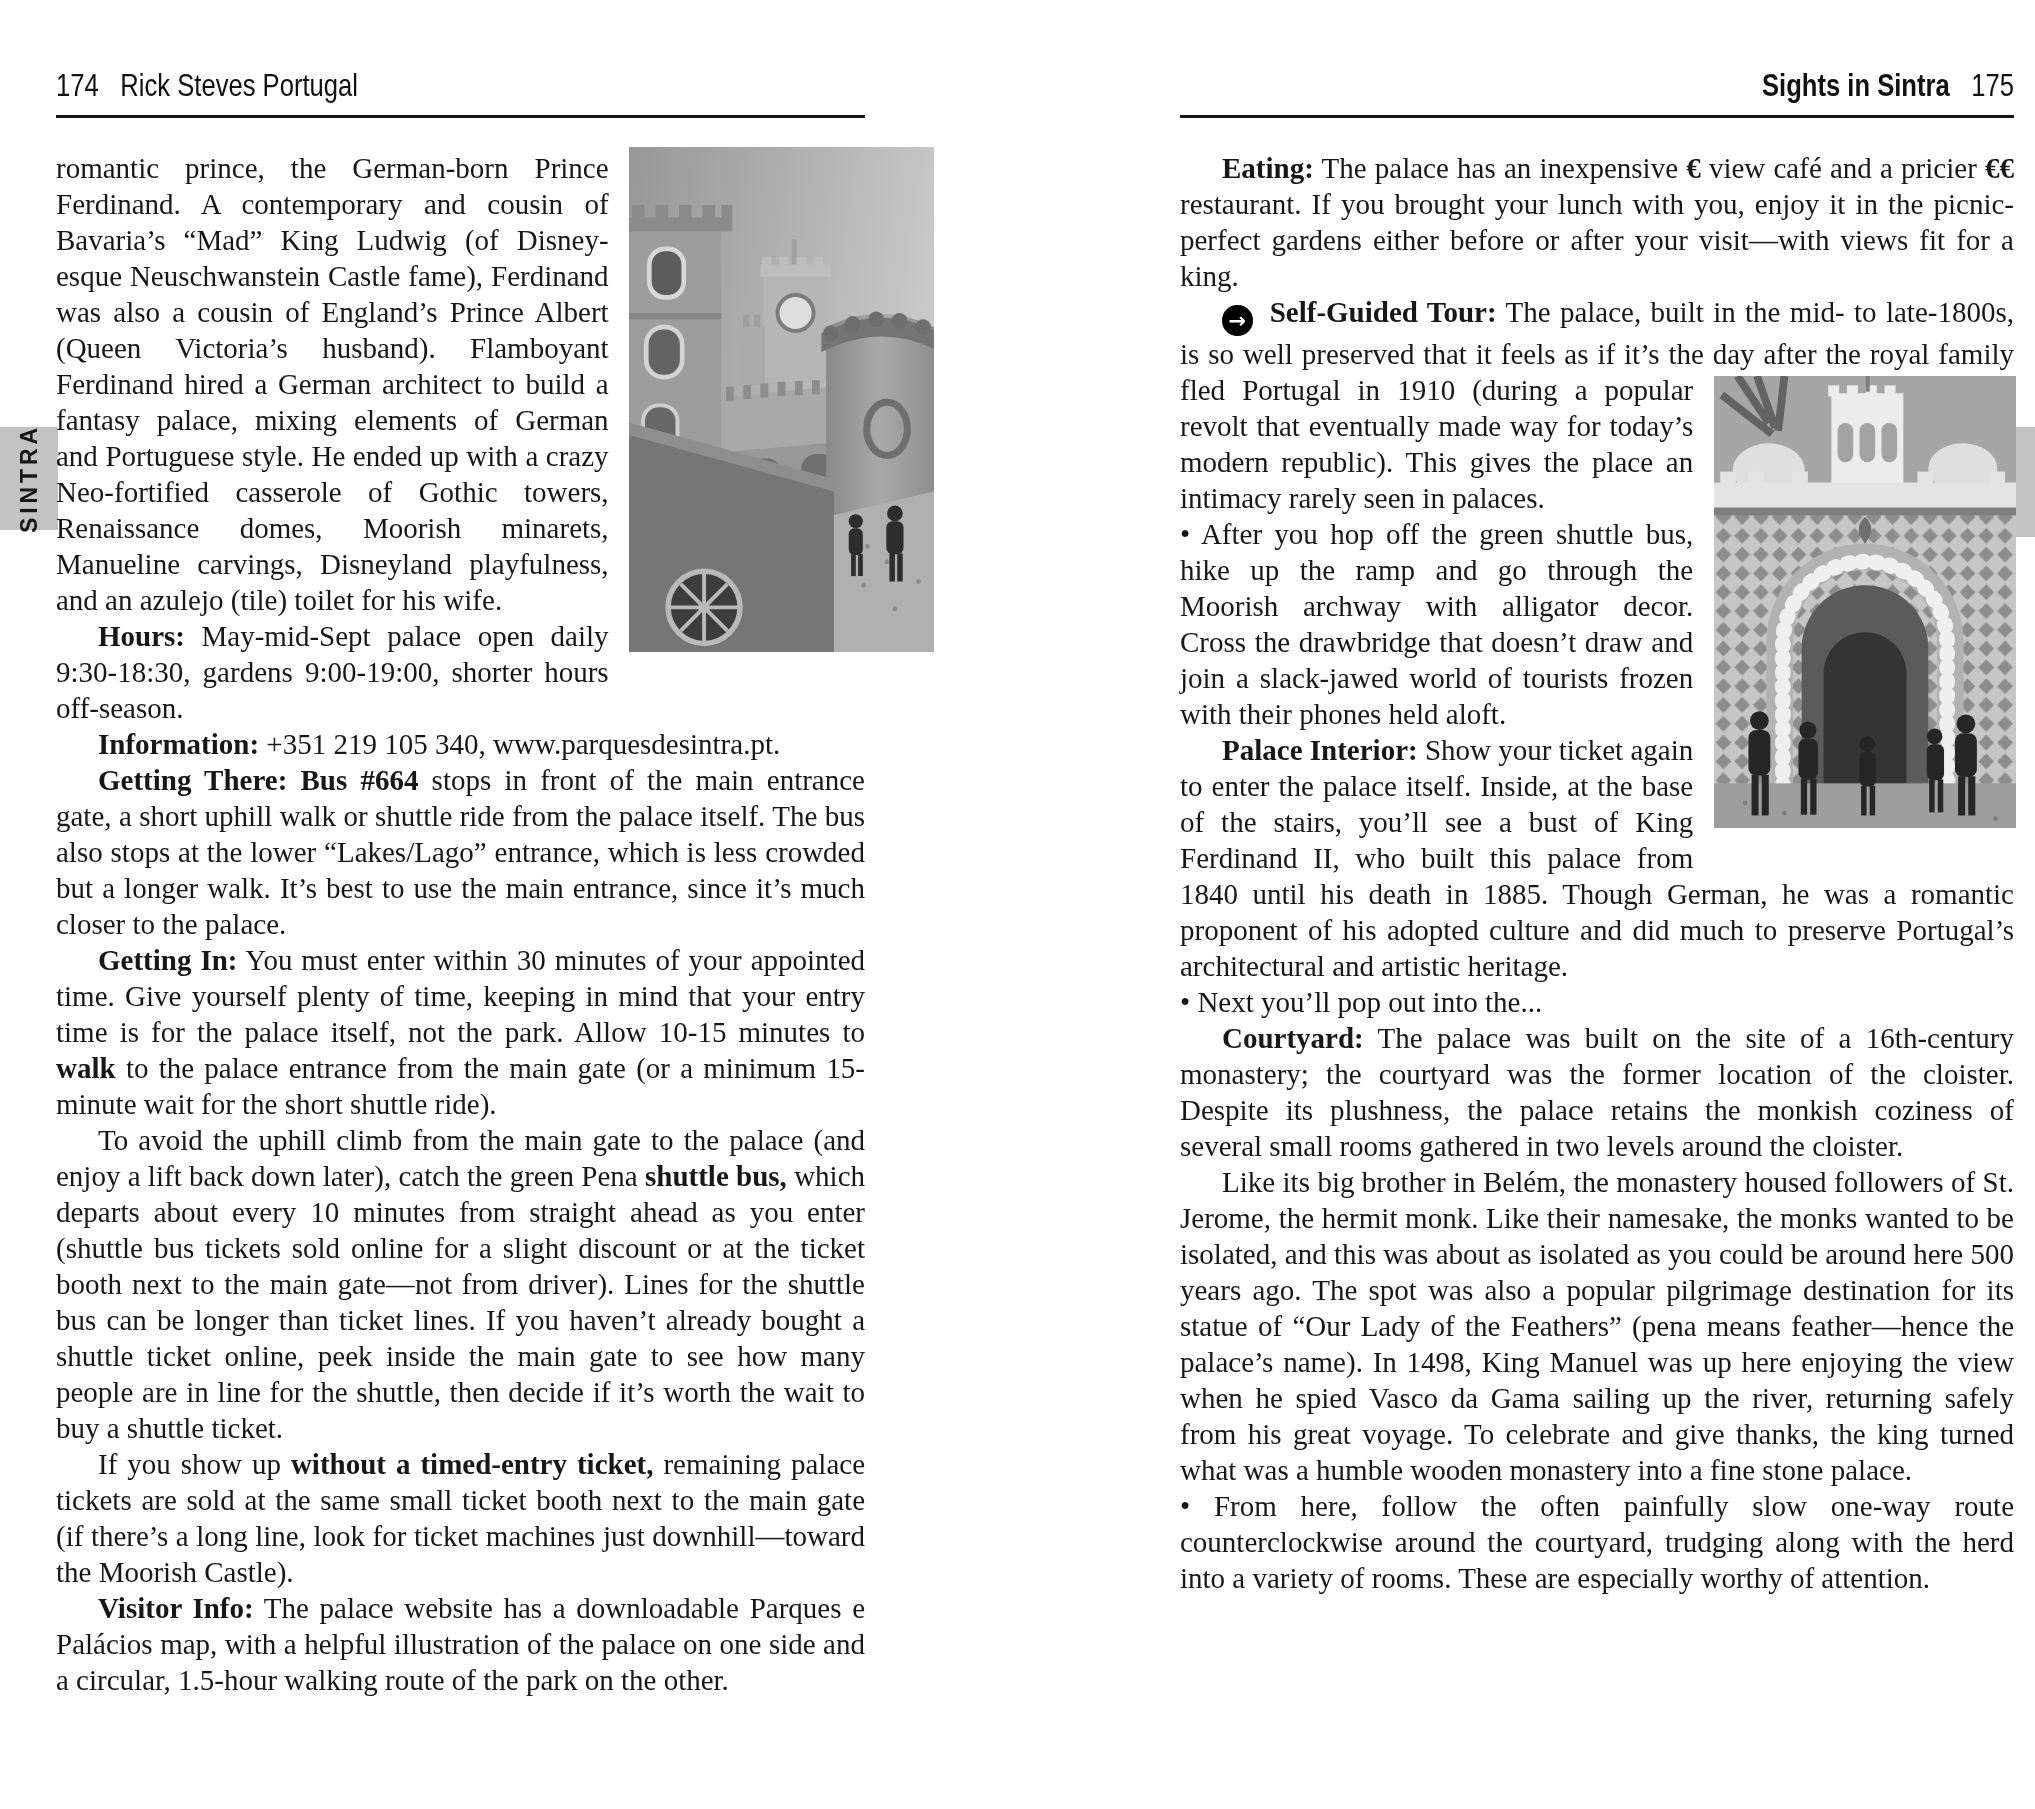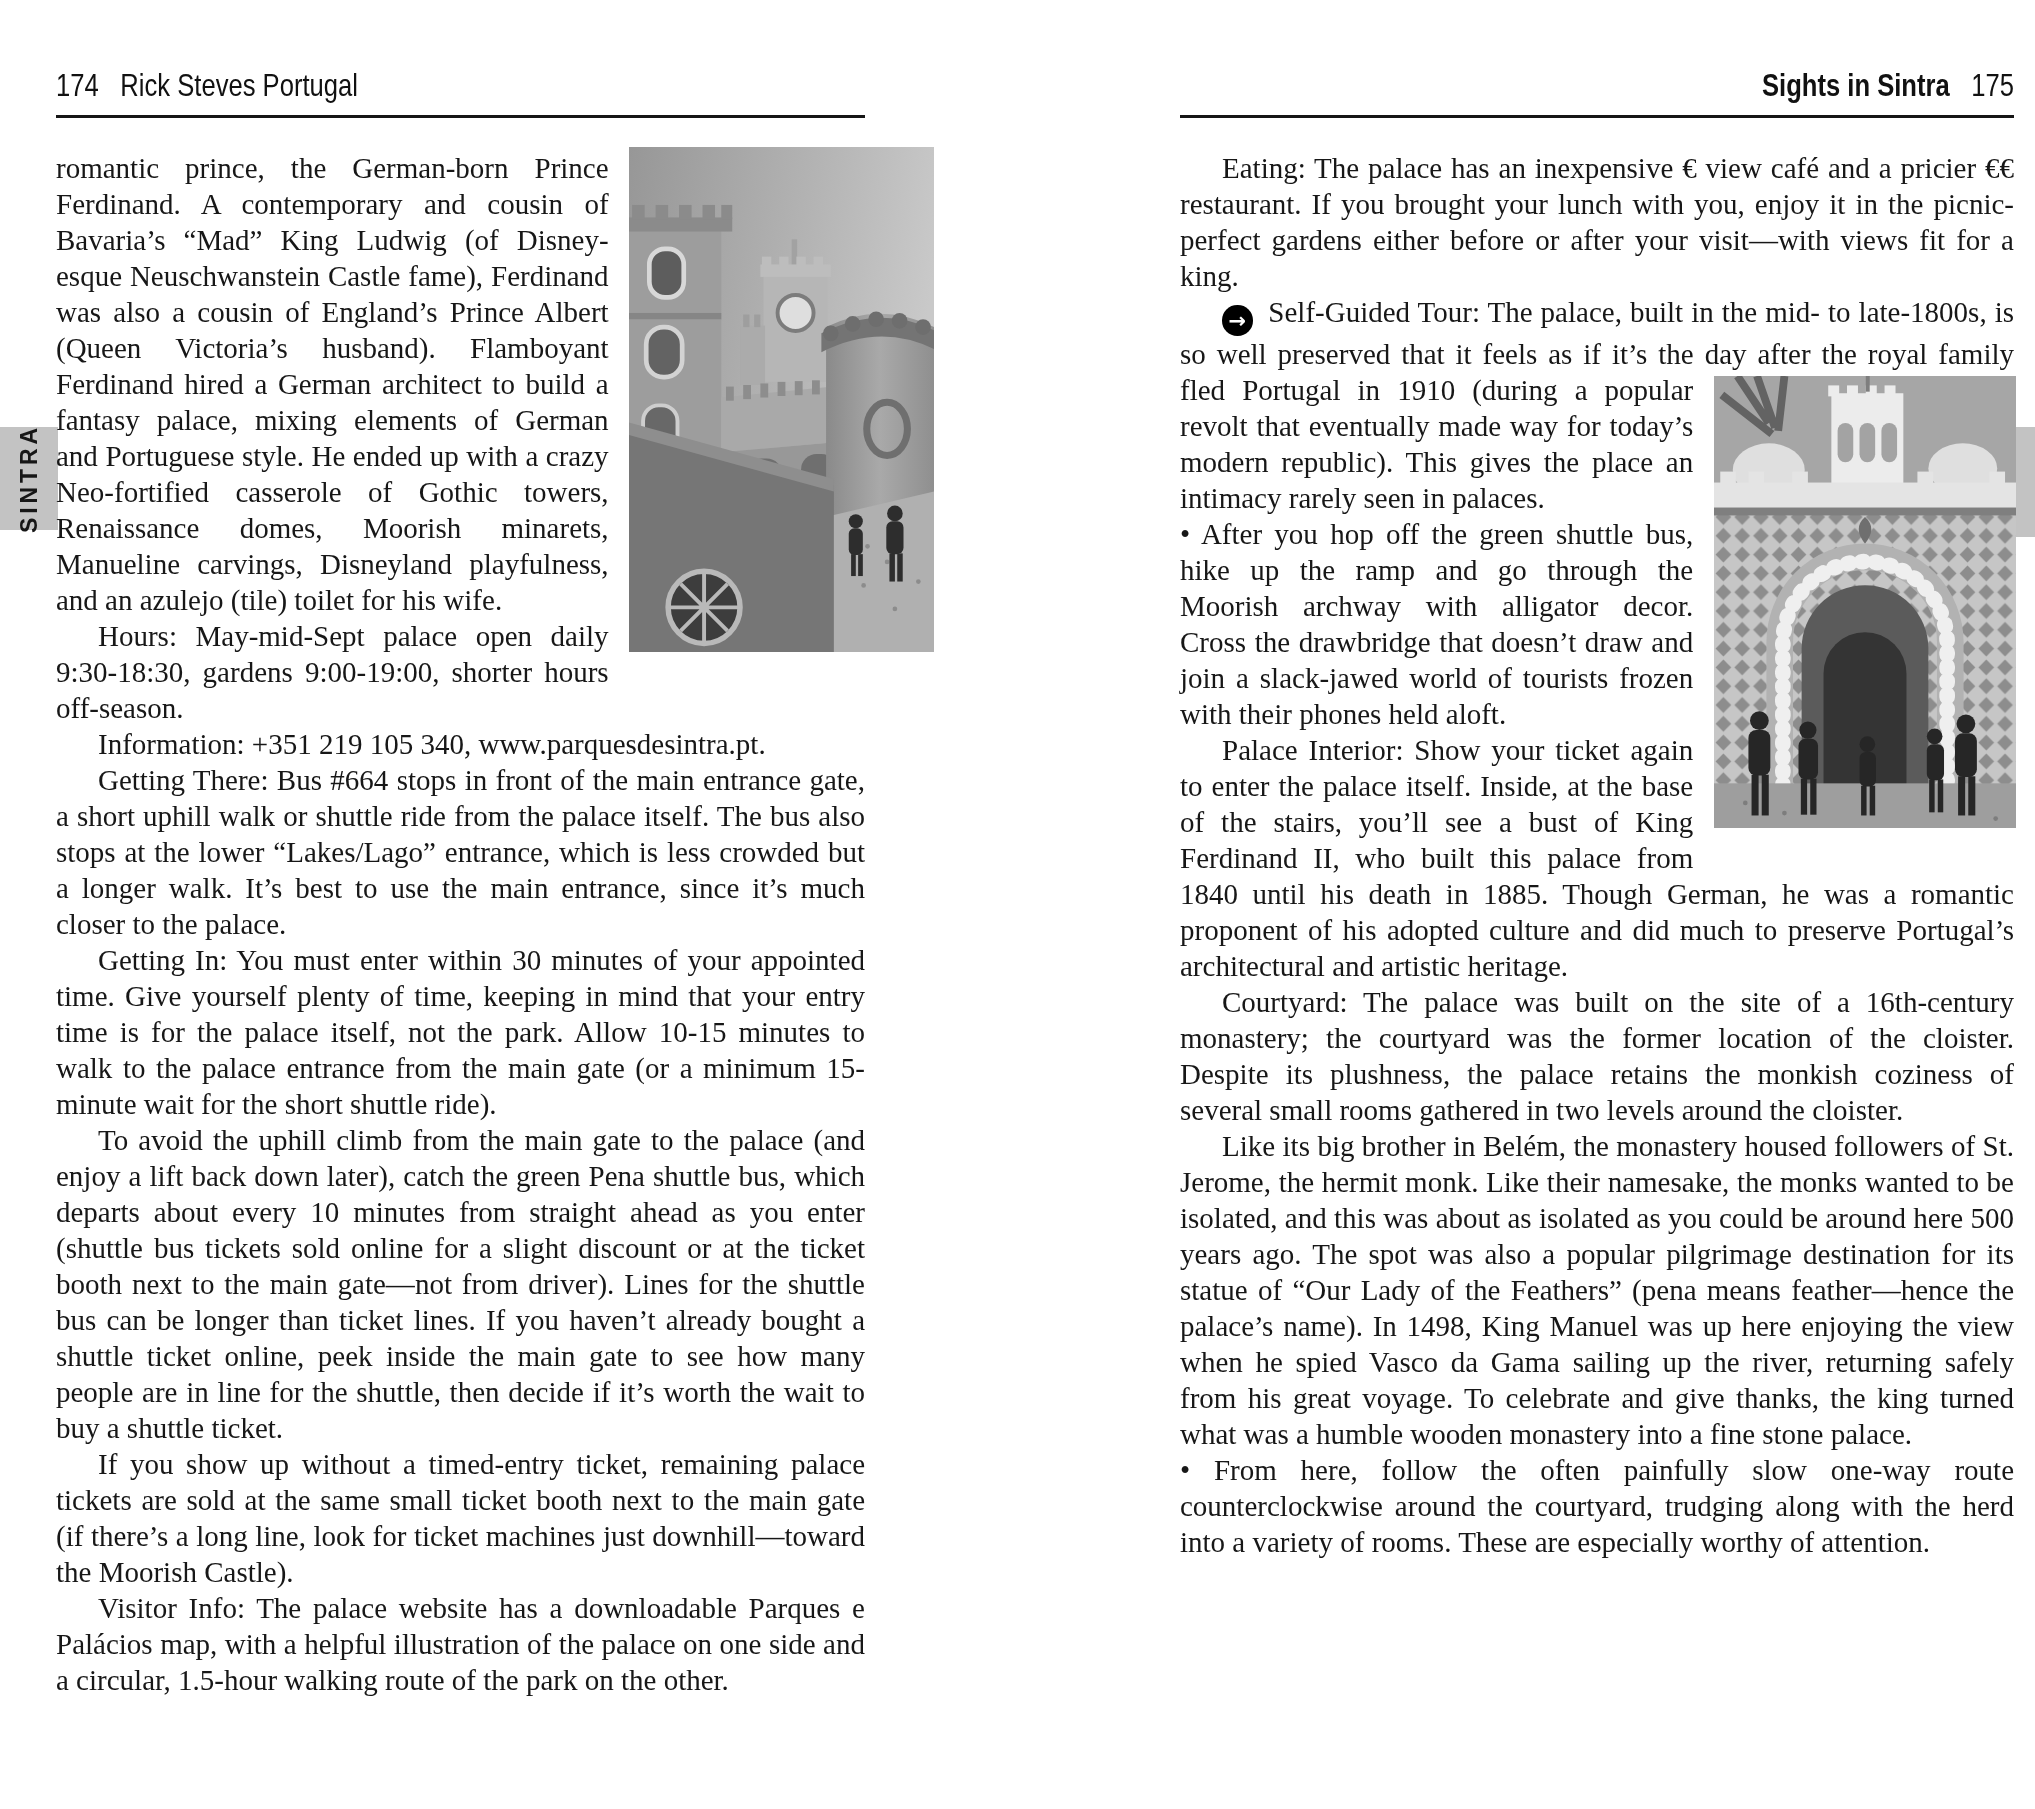"Eating:" span.b { font-weight: normal -> bold }
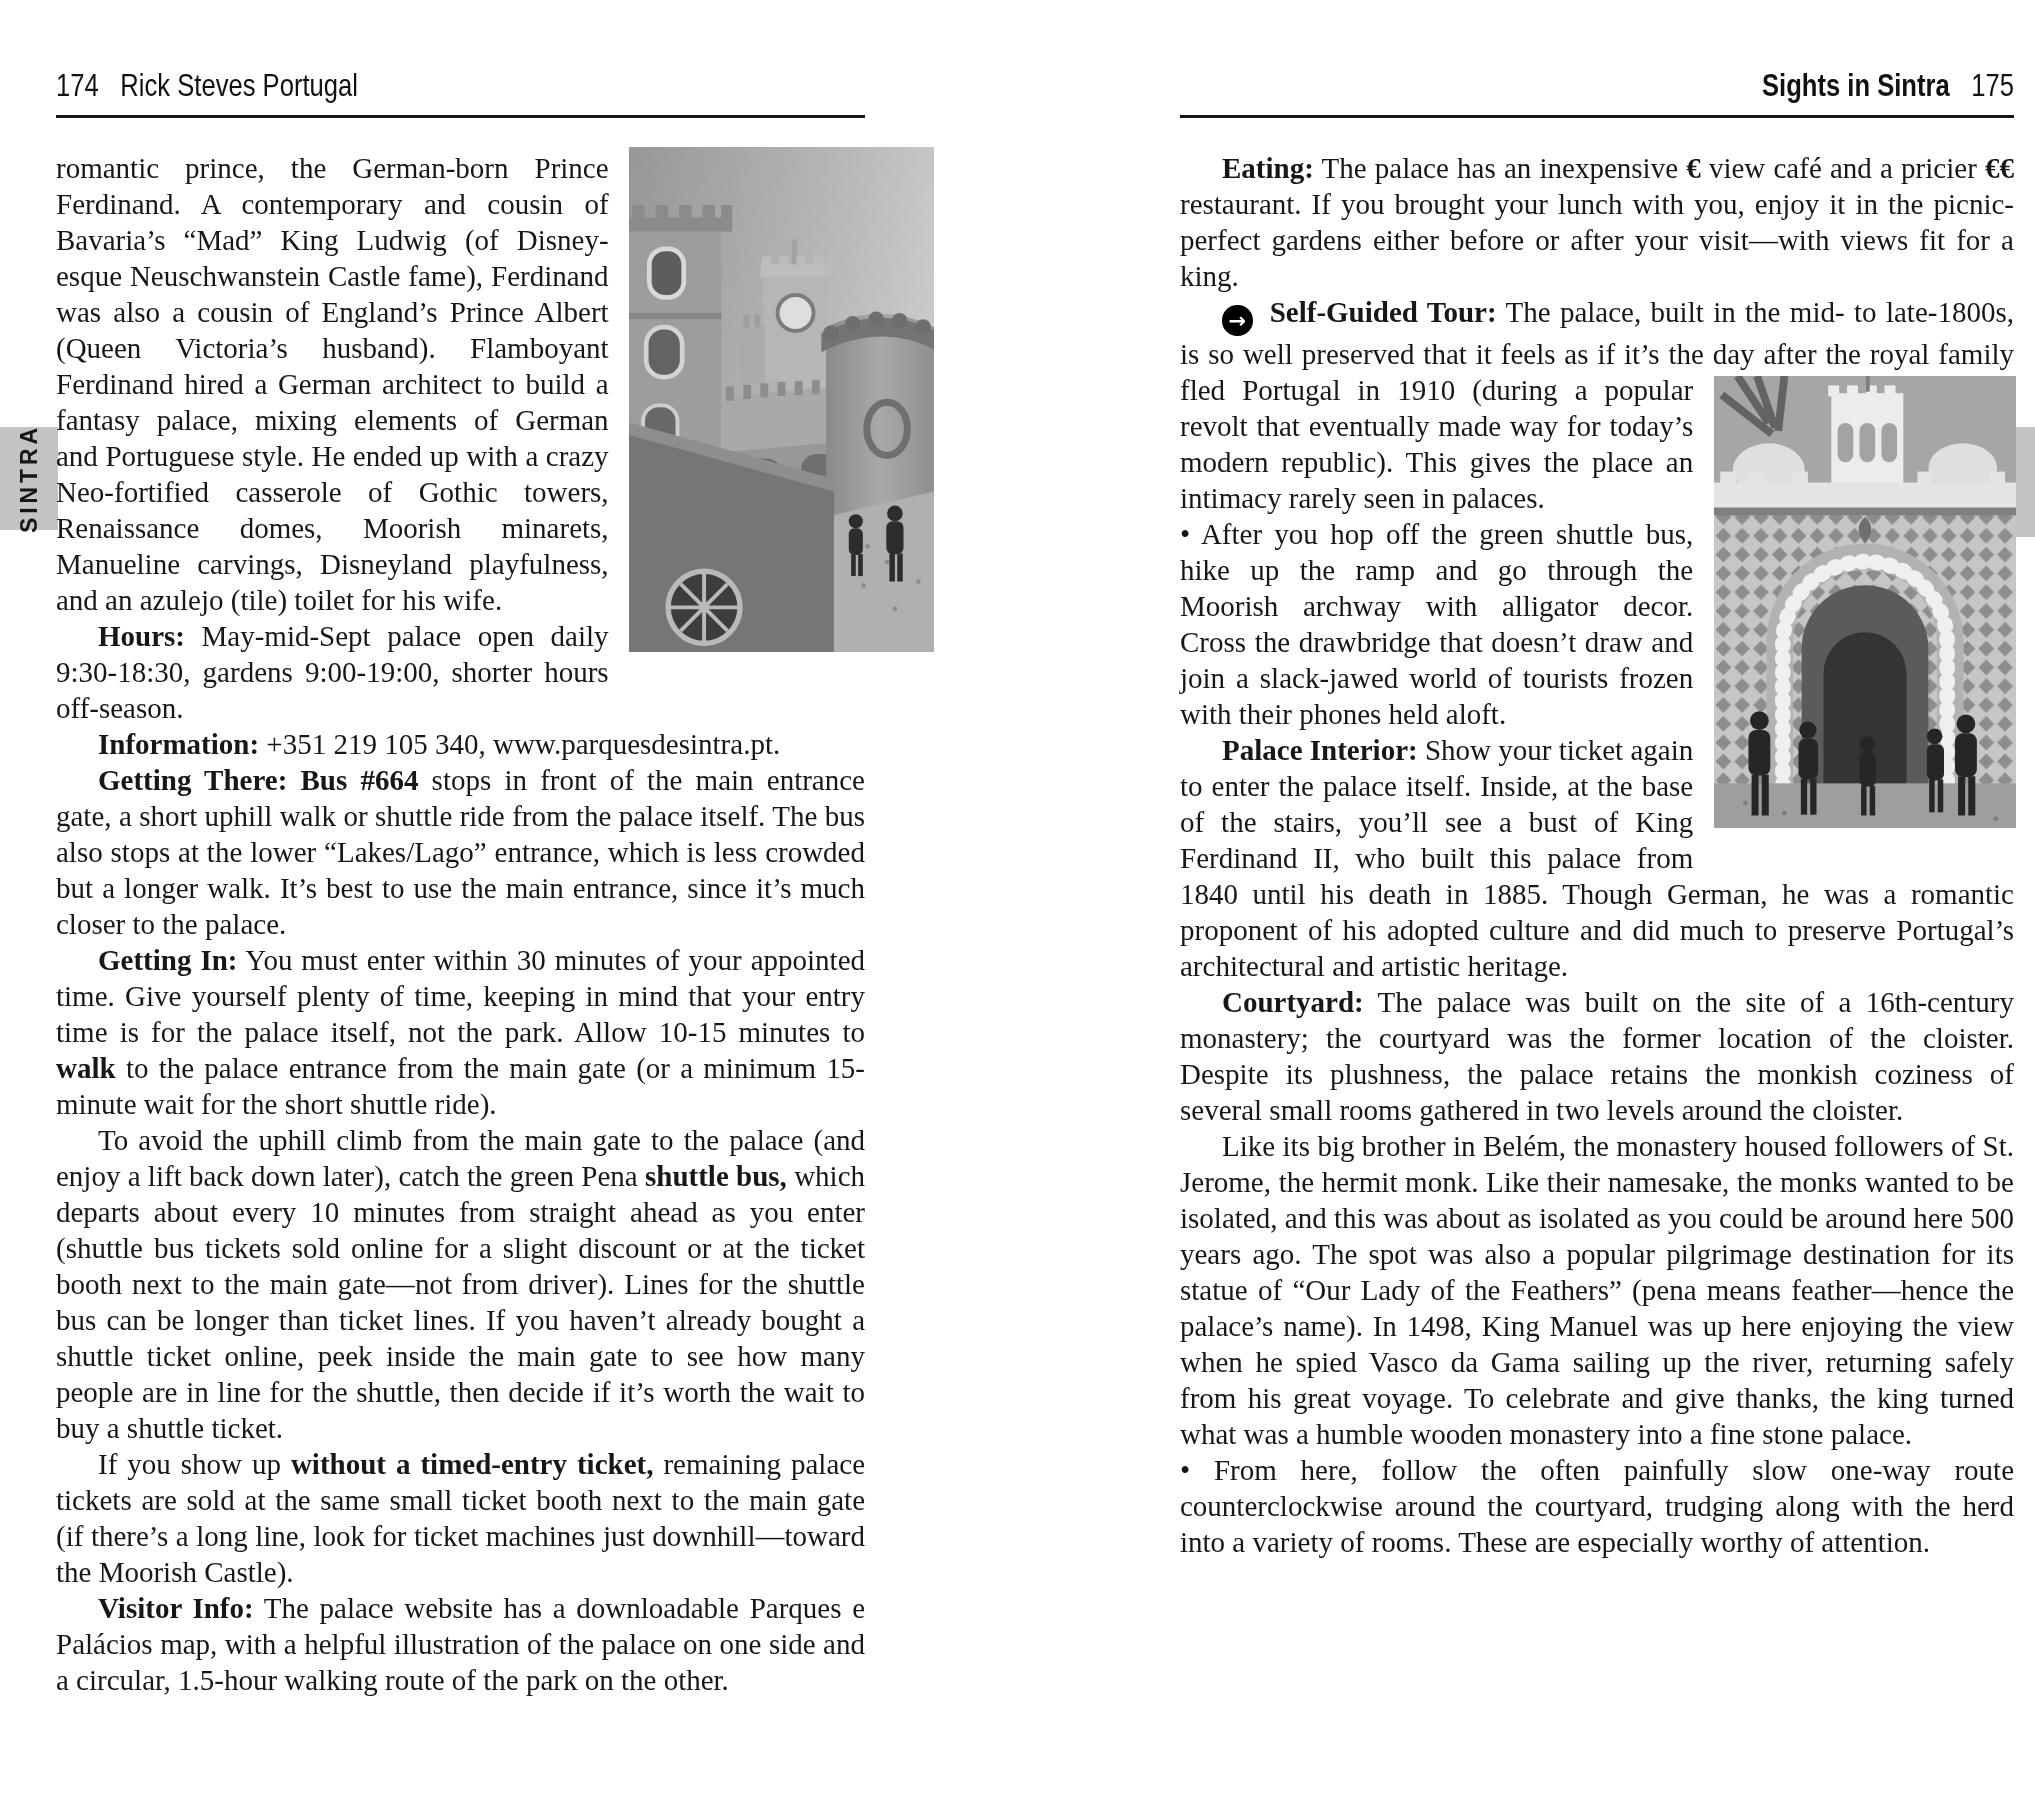"• Next you’ll pop out" p.para { html: none -> <p><span>• </span><span>Next you’ll pop out into the...</span></p> }
